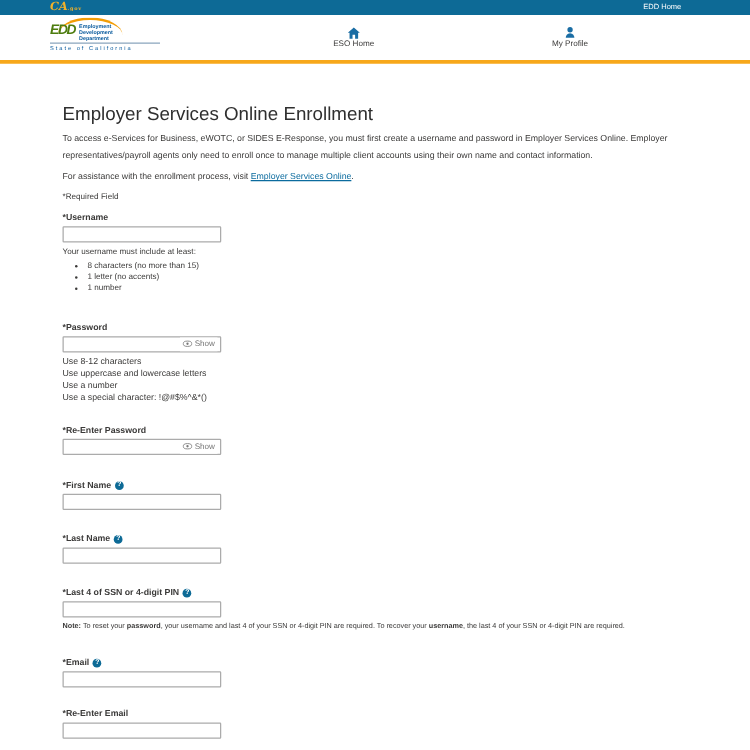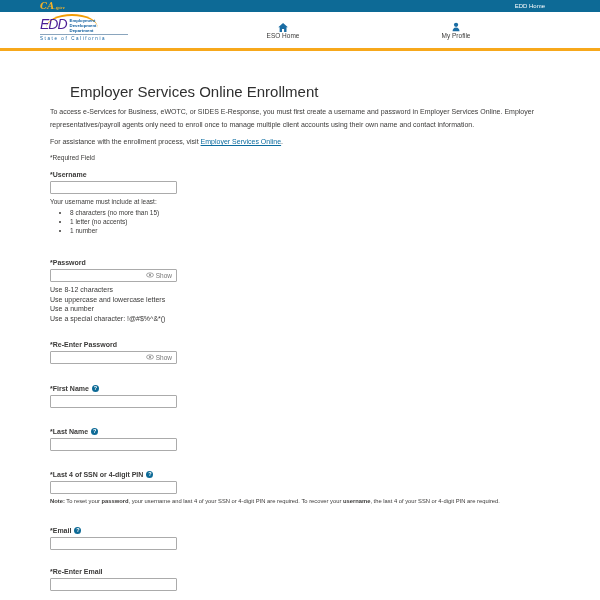"EDD" .edd-acronym { color: #4c1d95 -> #4d7c0f; font-size: 14px -> 11px; font-weight: normal -> bold }
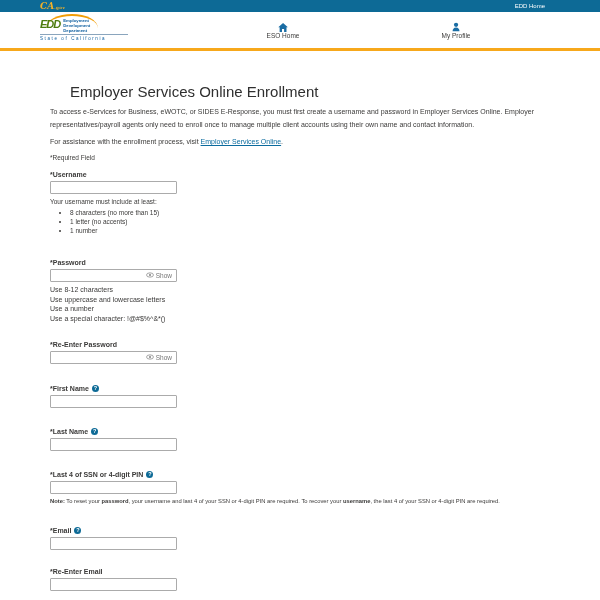"Employer Services Online Enrollment" h1 { margin-left: 20px -> none }
